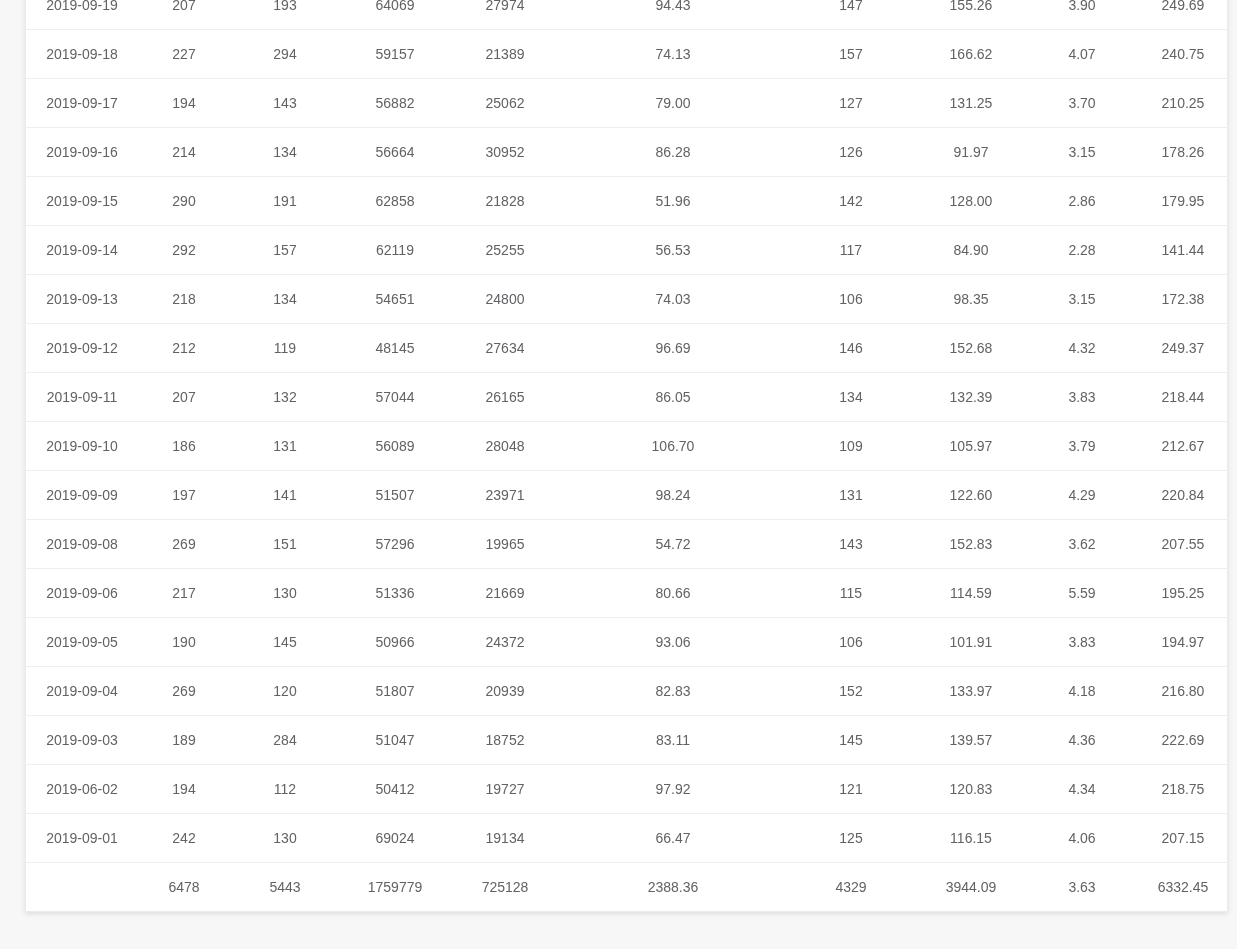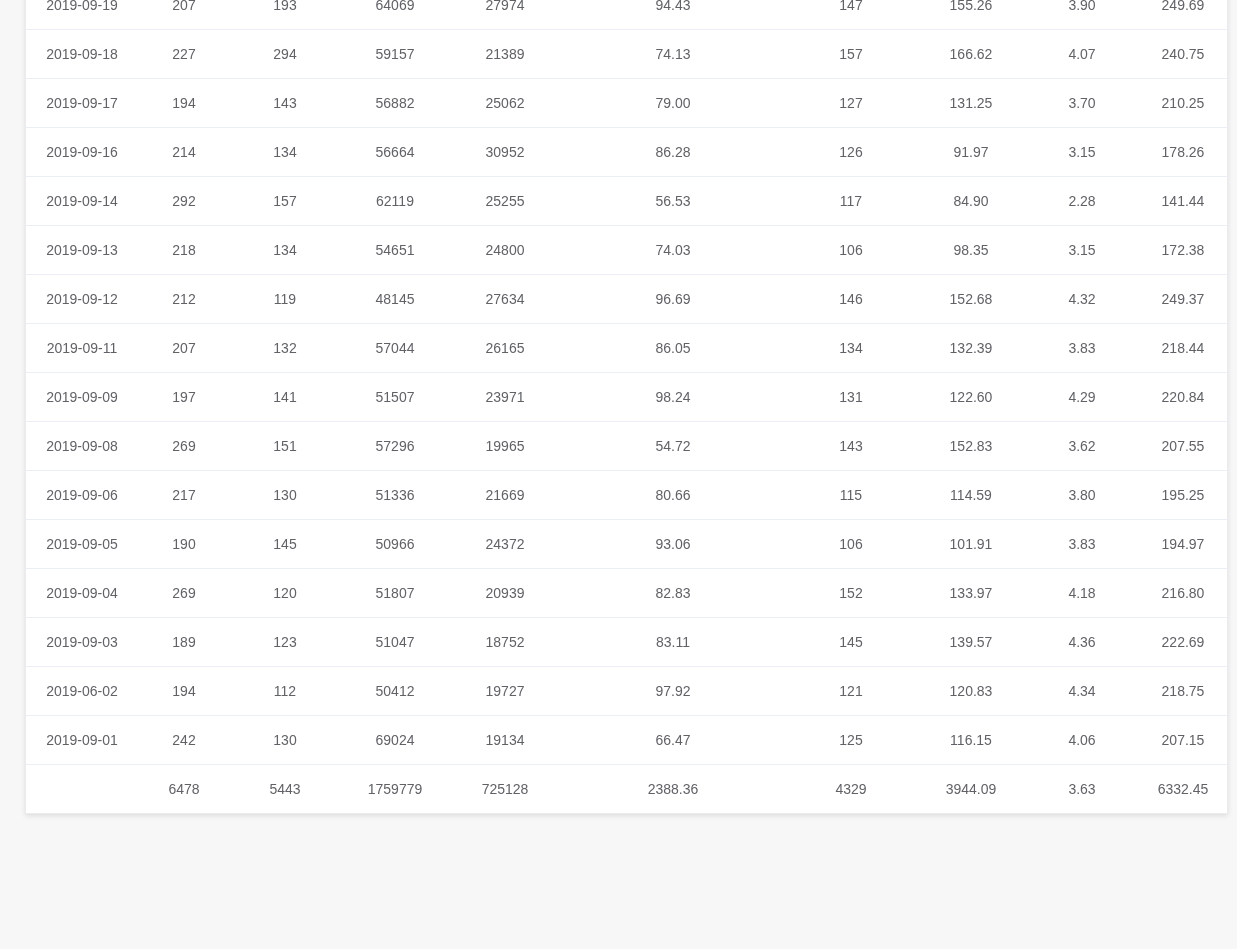"2019-09-15" tr.data-row { html: none -> <tr> <td>2019-09-15</td> <td>290</td> <td>191</td> <td>62858</td> <td>21828</td> <td>51.96</td> <td>142</td> <td>128.00</td> <td>2.86</td> <td>179.95</td> </tr> }
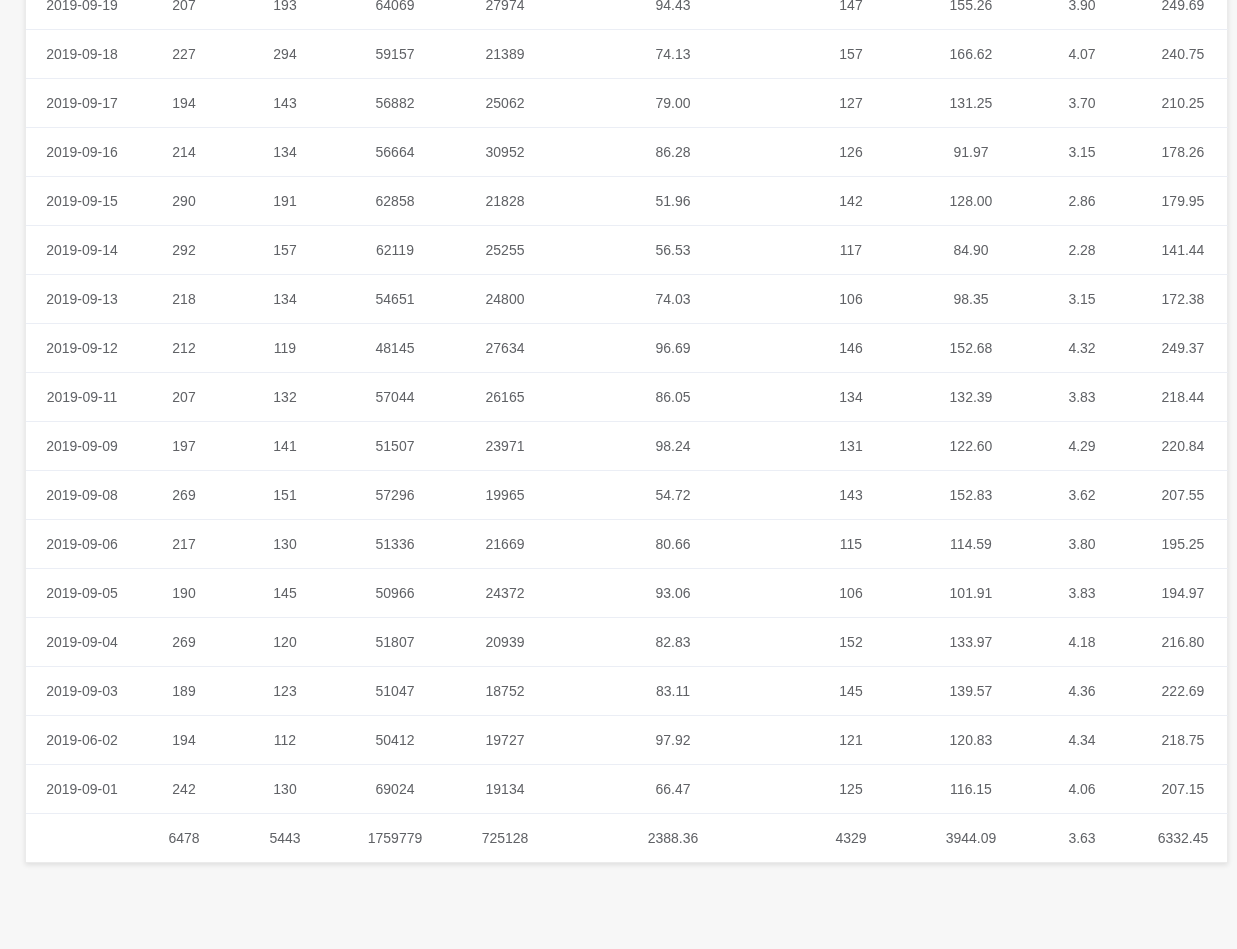"2019-09-10" tr.data-row { html: none -> <tr> <td>2019-09-10</td> <td>186</td> <td>131</td> <td>56089</td> <td>28048</td> <td>106.70</td> <td>109</td> <td>105.97</td> <td>3.79</td> <td>212.67</td> </tr> }
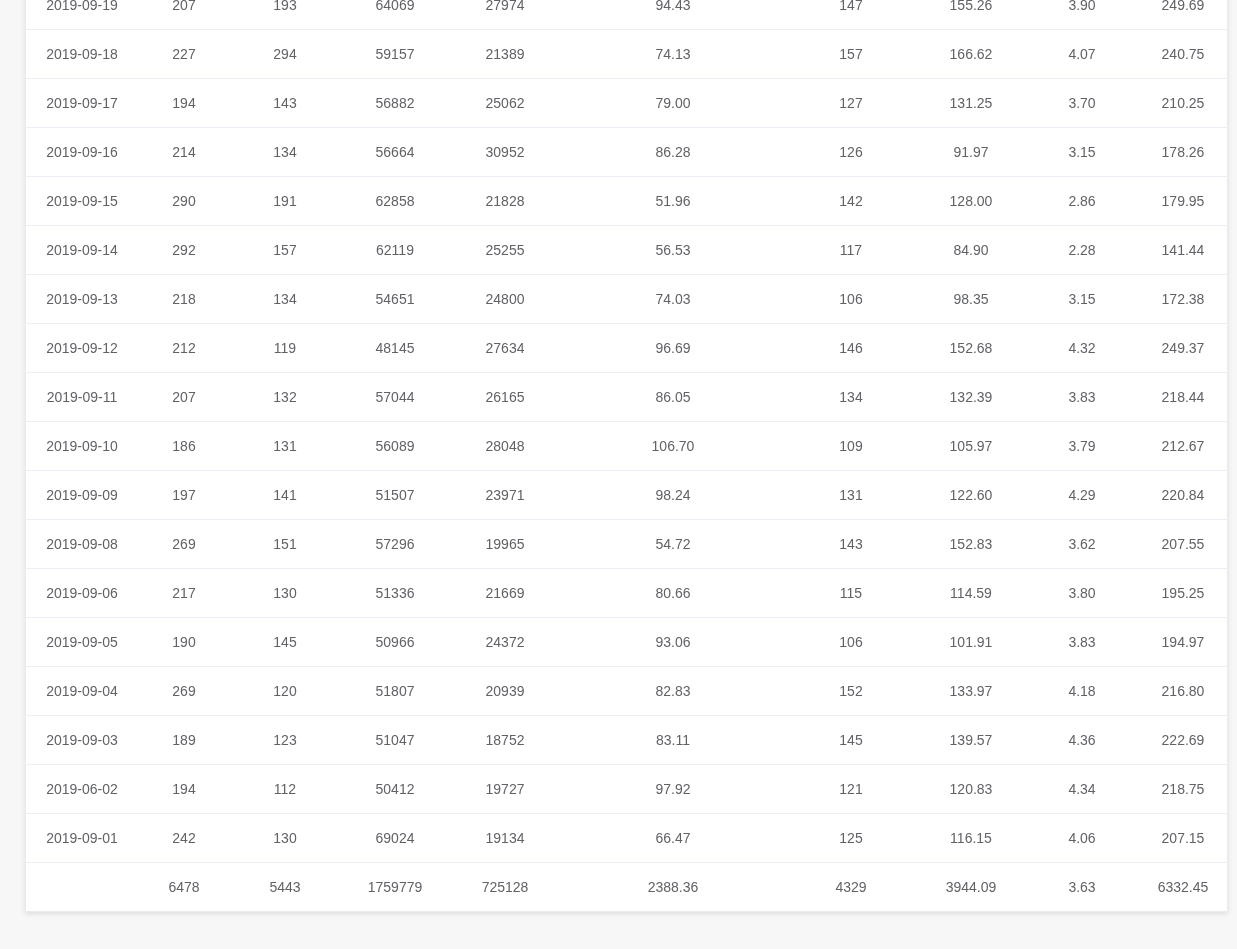"3.80" td { text: 3.80 -> 5.59 }
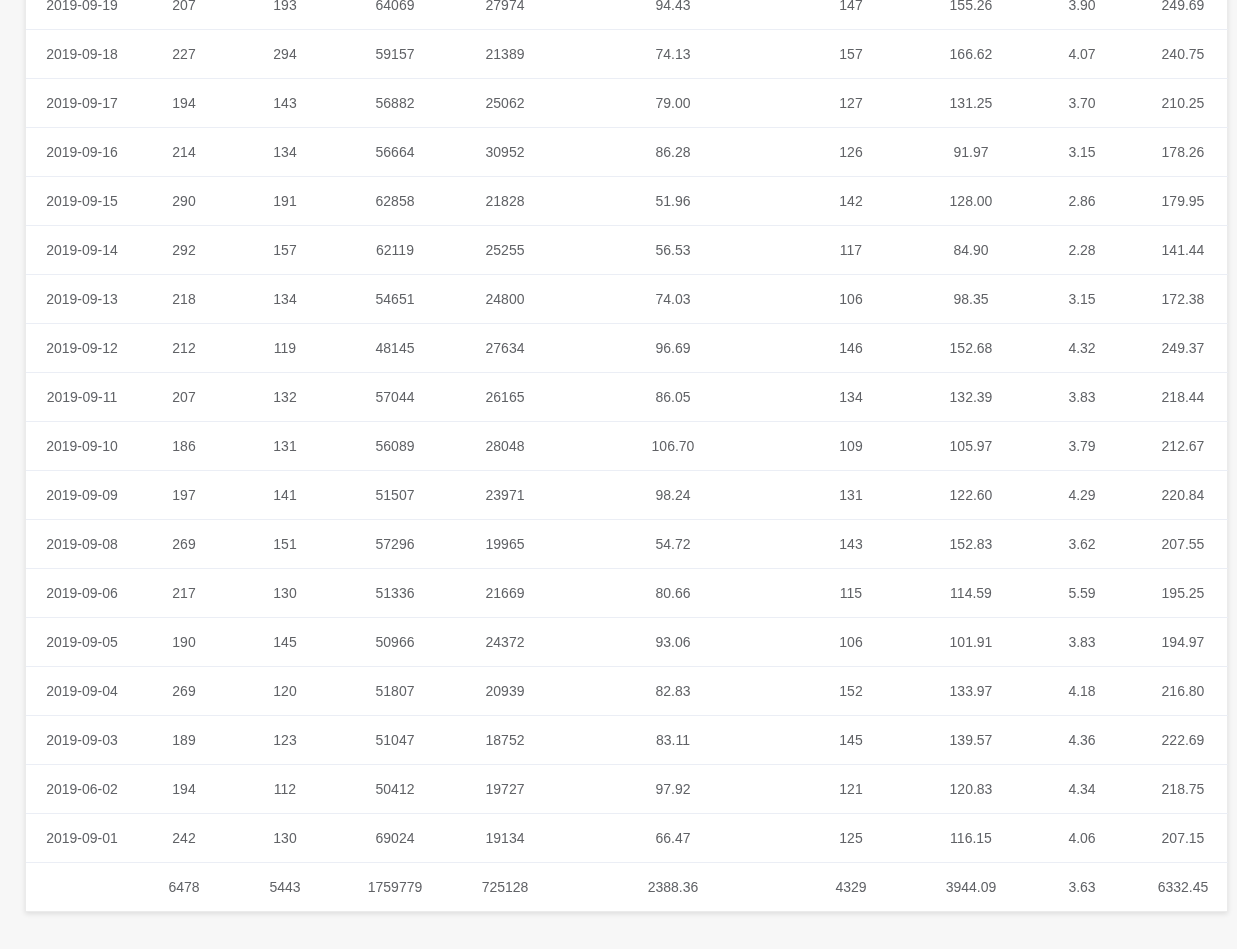"123" td { text: 123 -> 284 }
